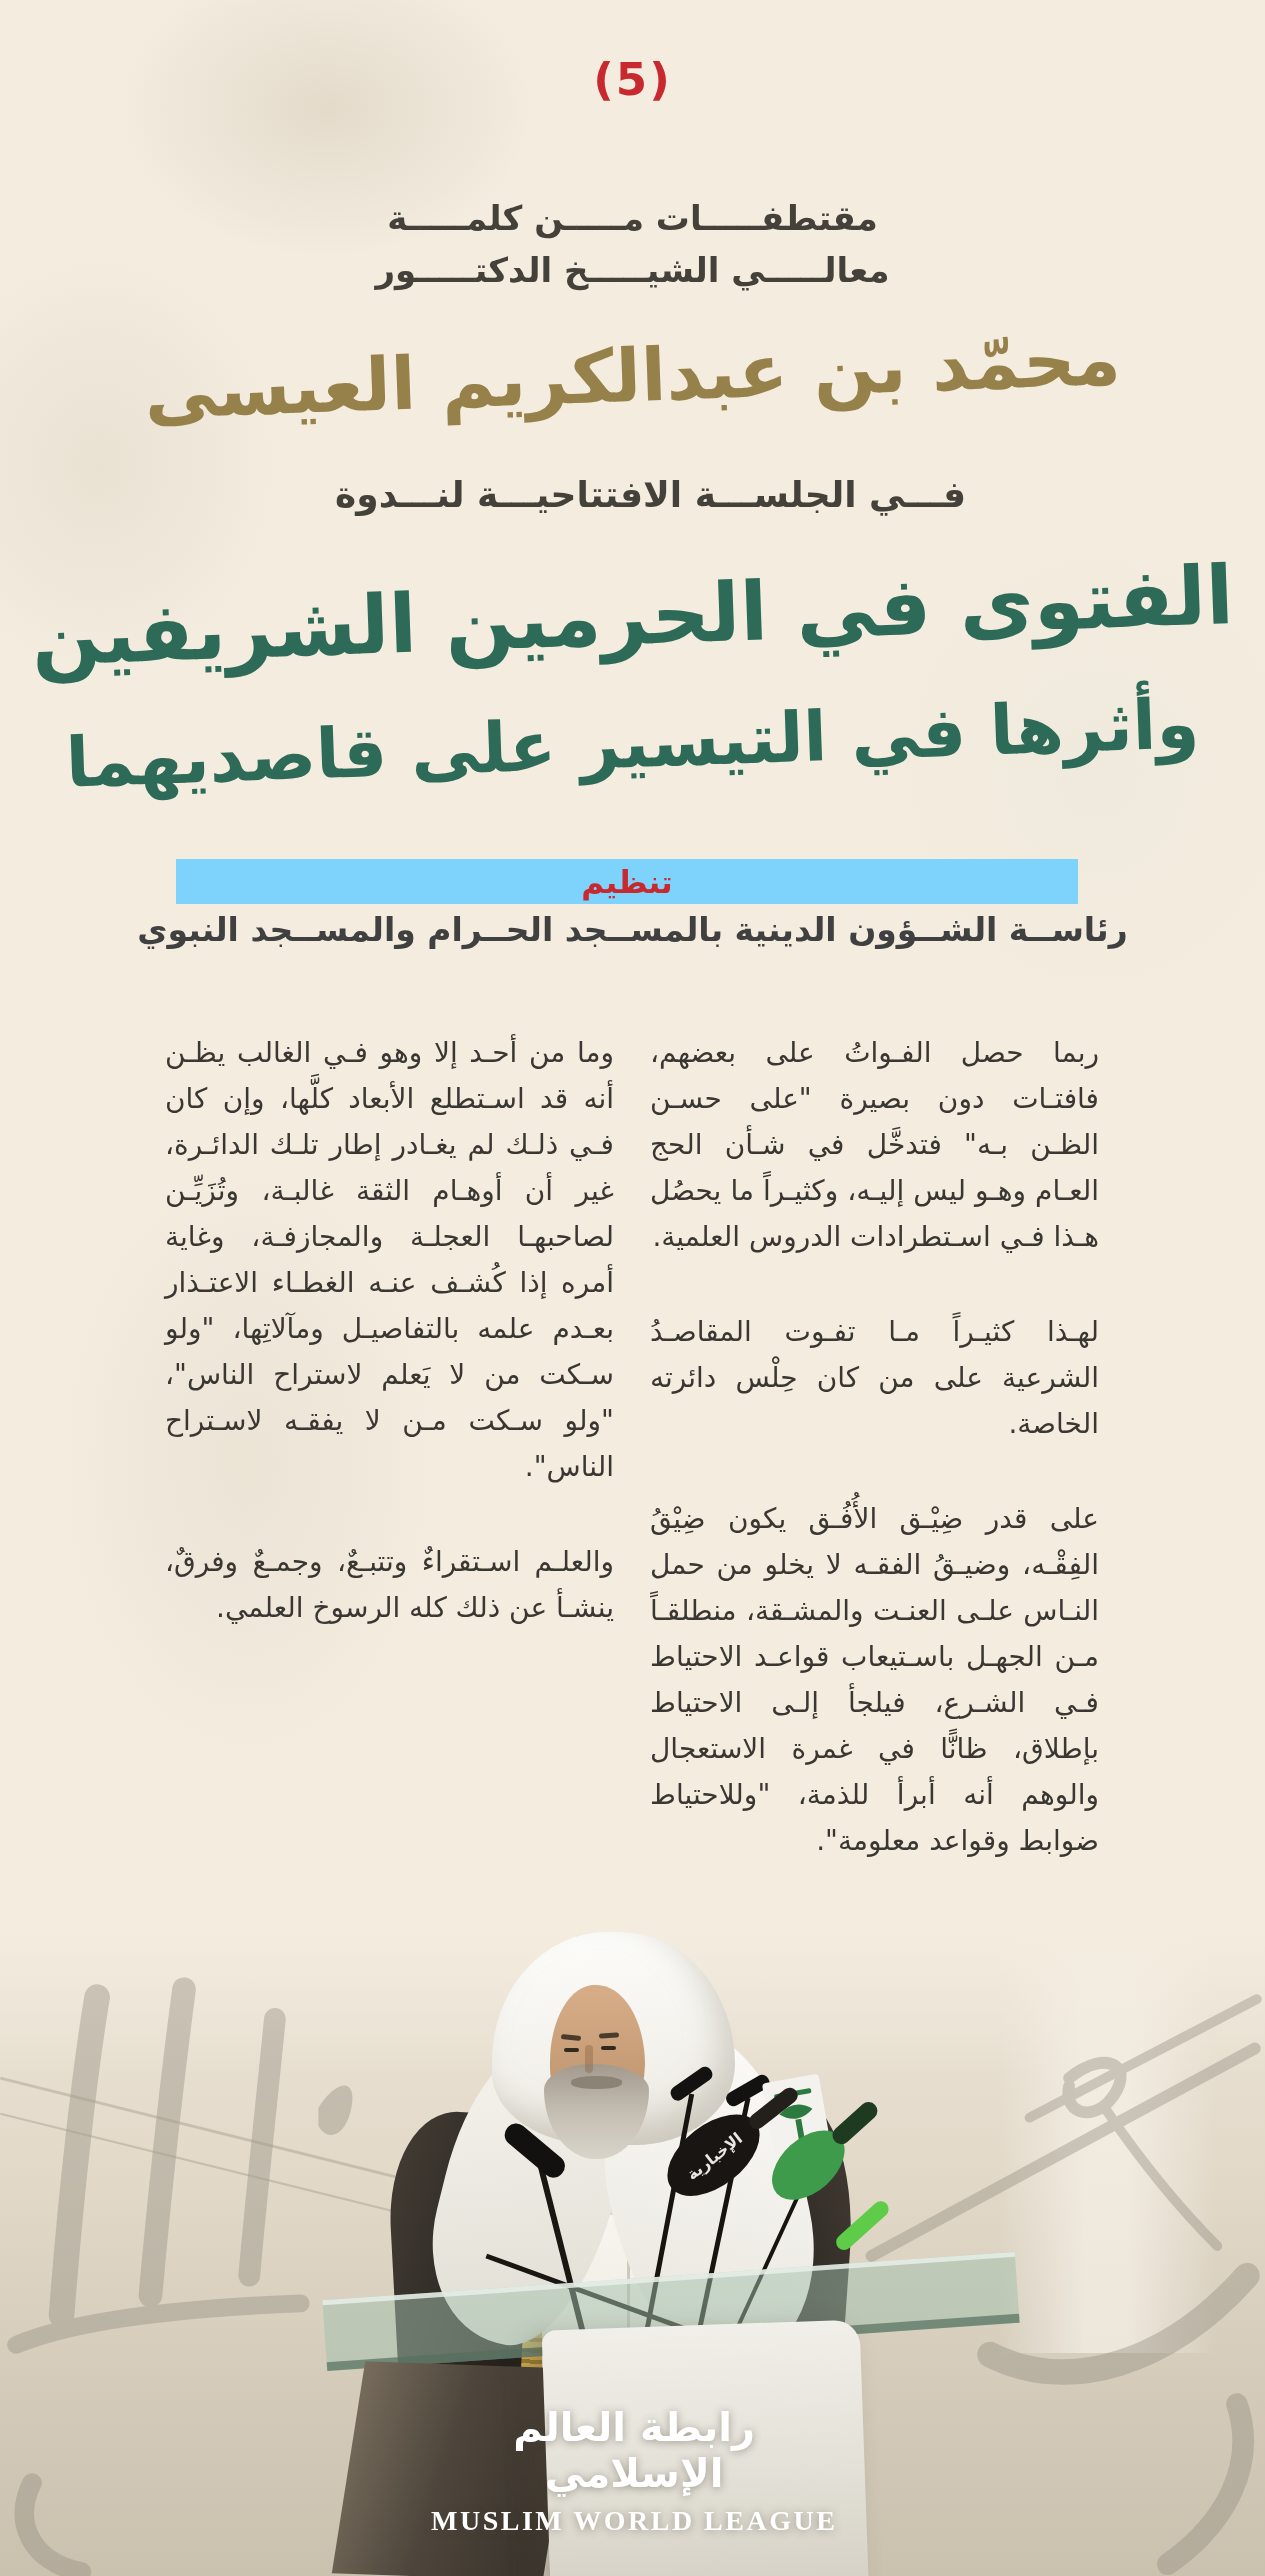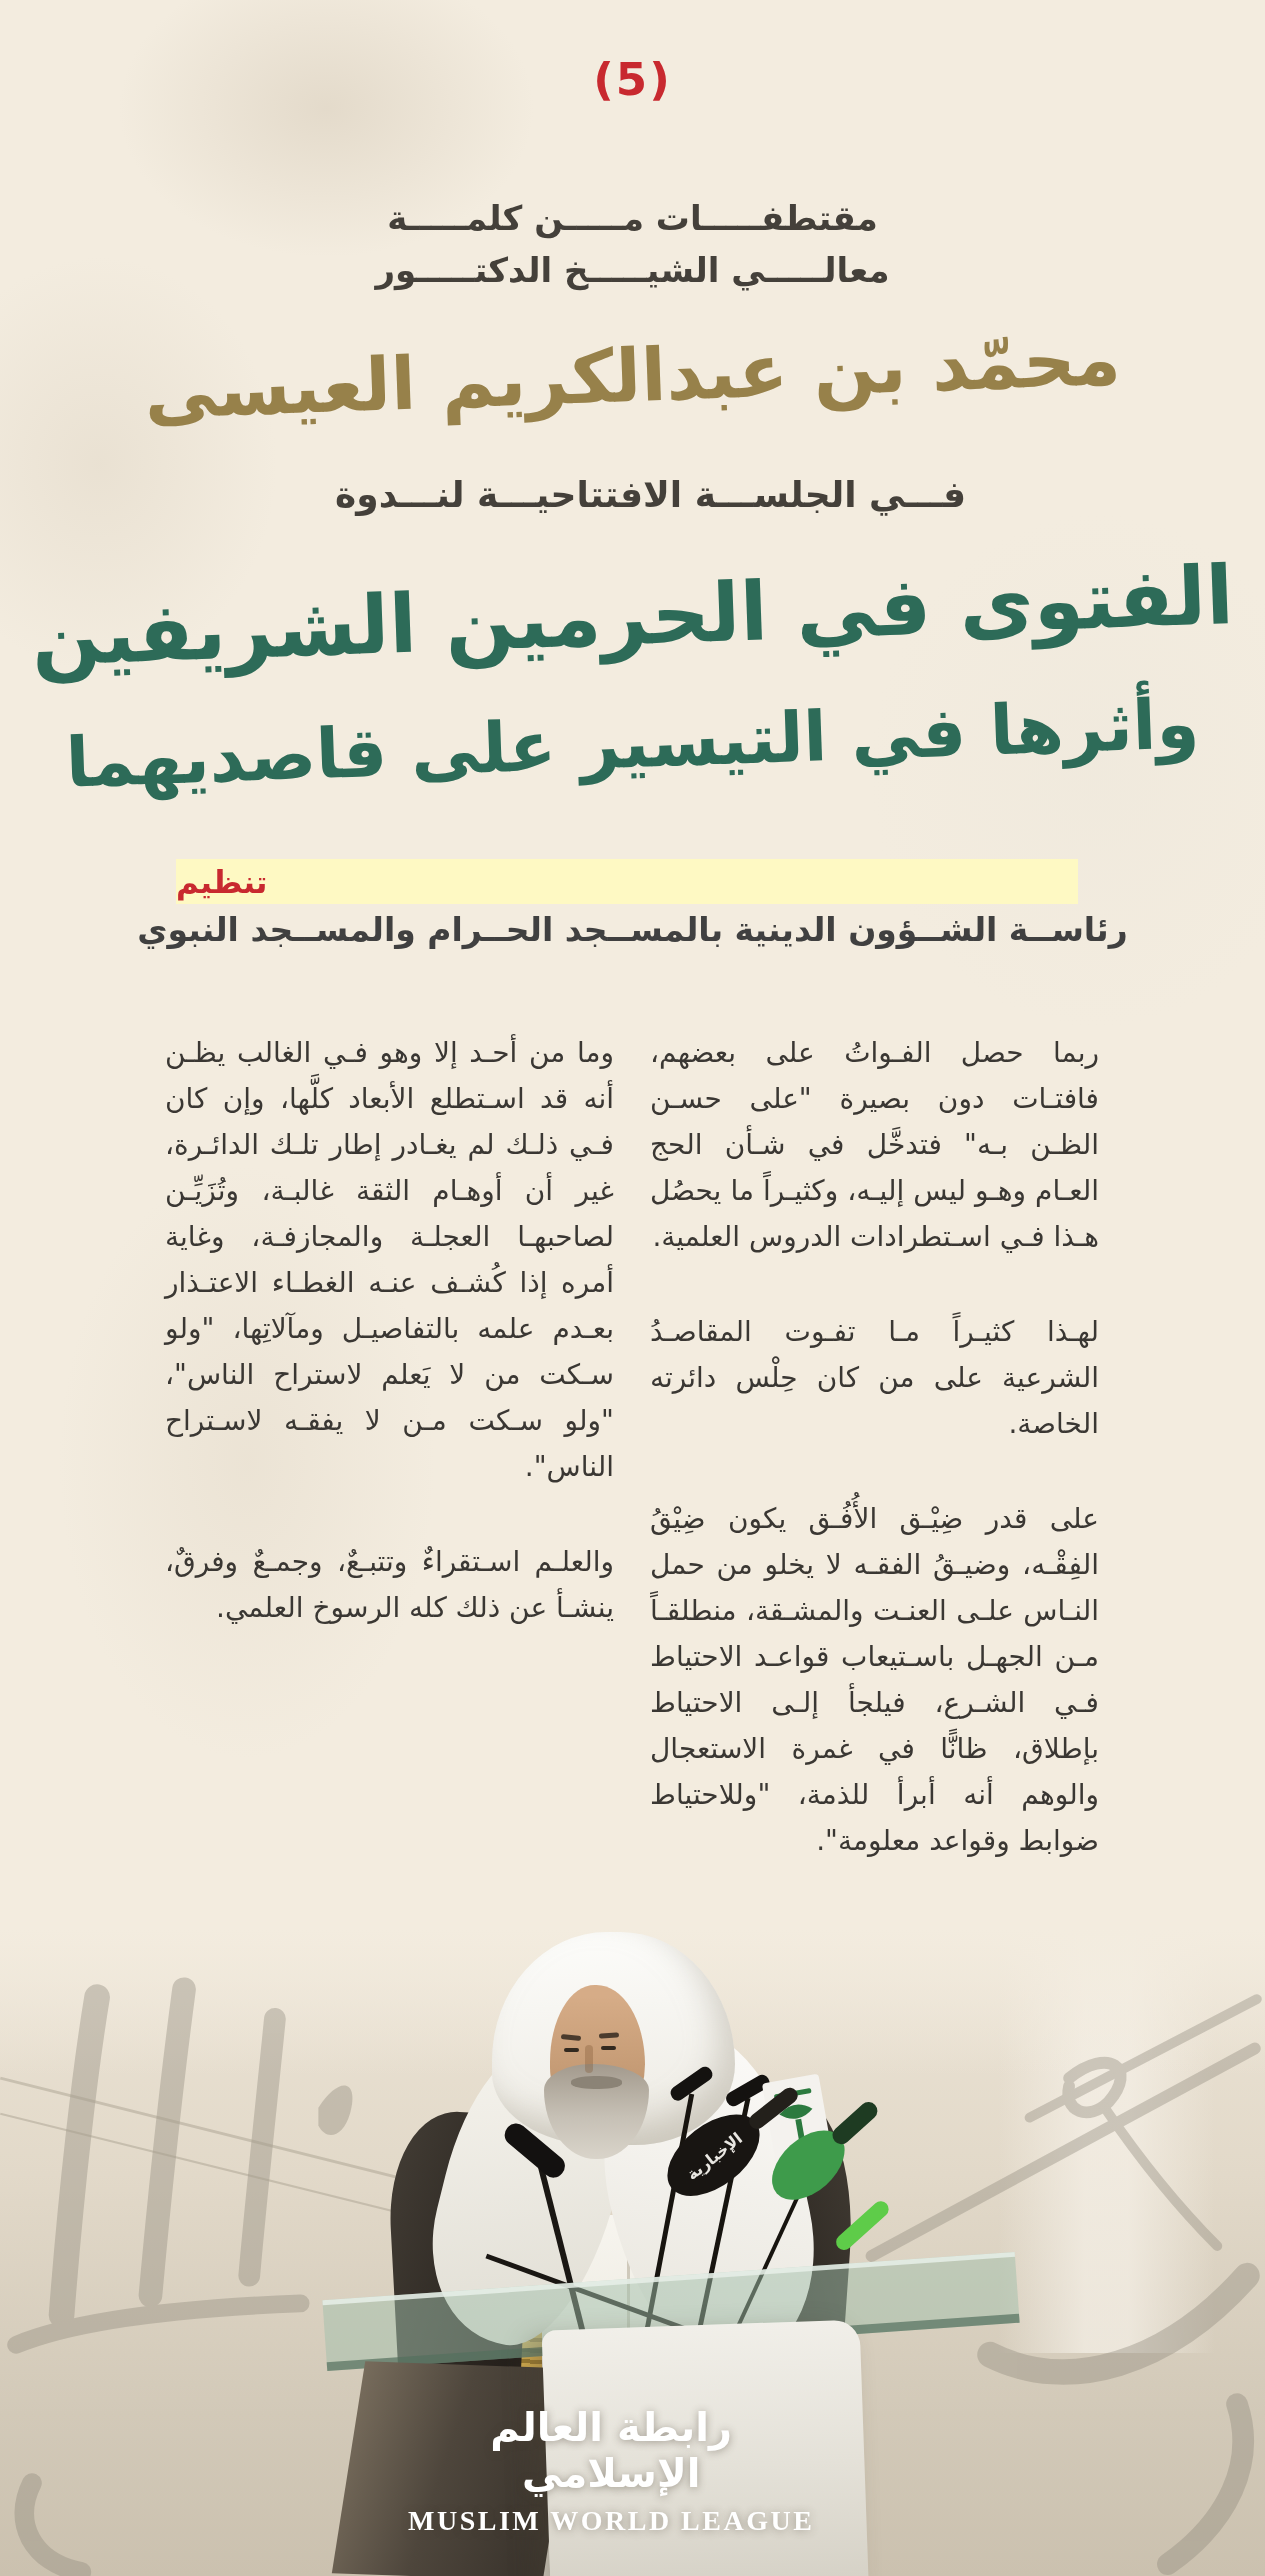"تنظيم" .org-bar { background: #fef9c3 -> #7dd3fc; justify-content: none -> center }
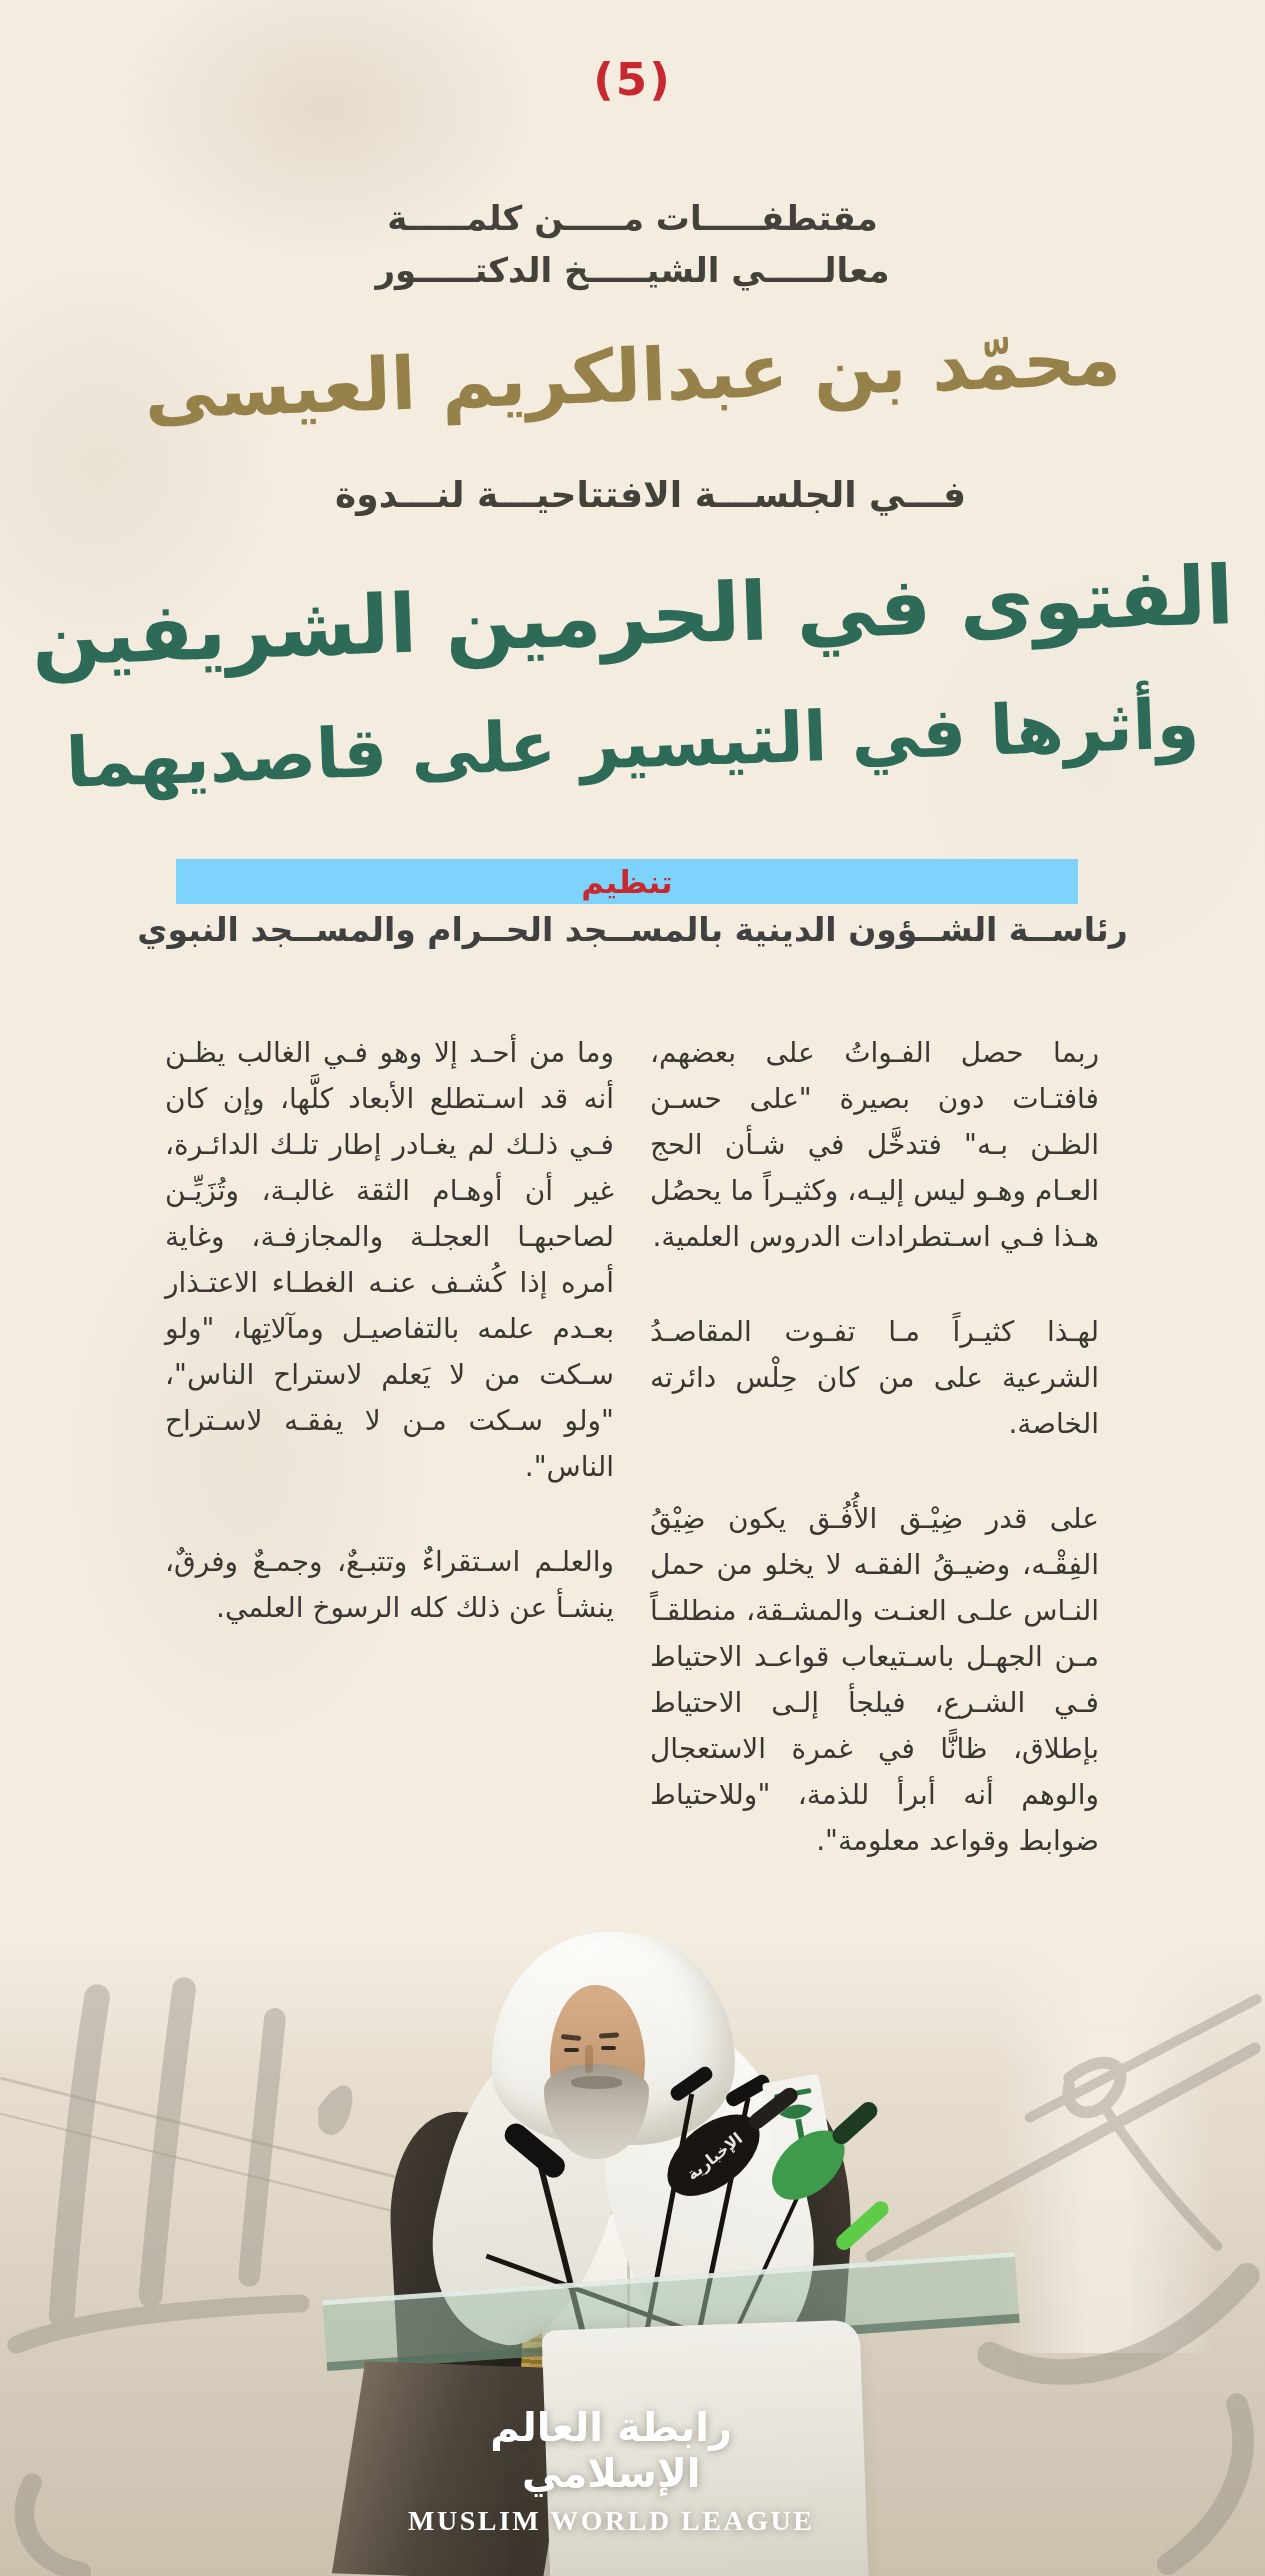"رابطة العالم الإسلامي" .mwl { left: 408px -> 431px }
